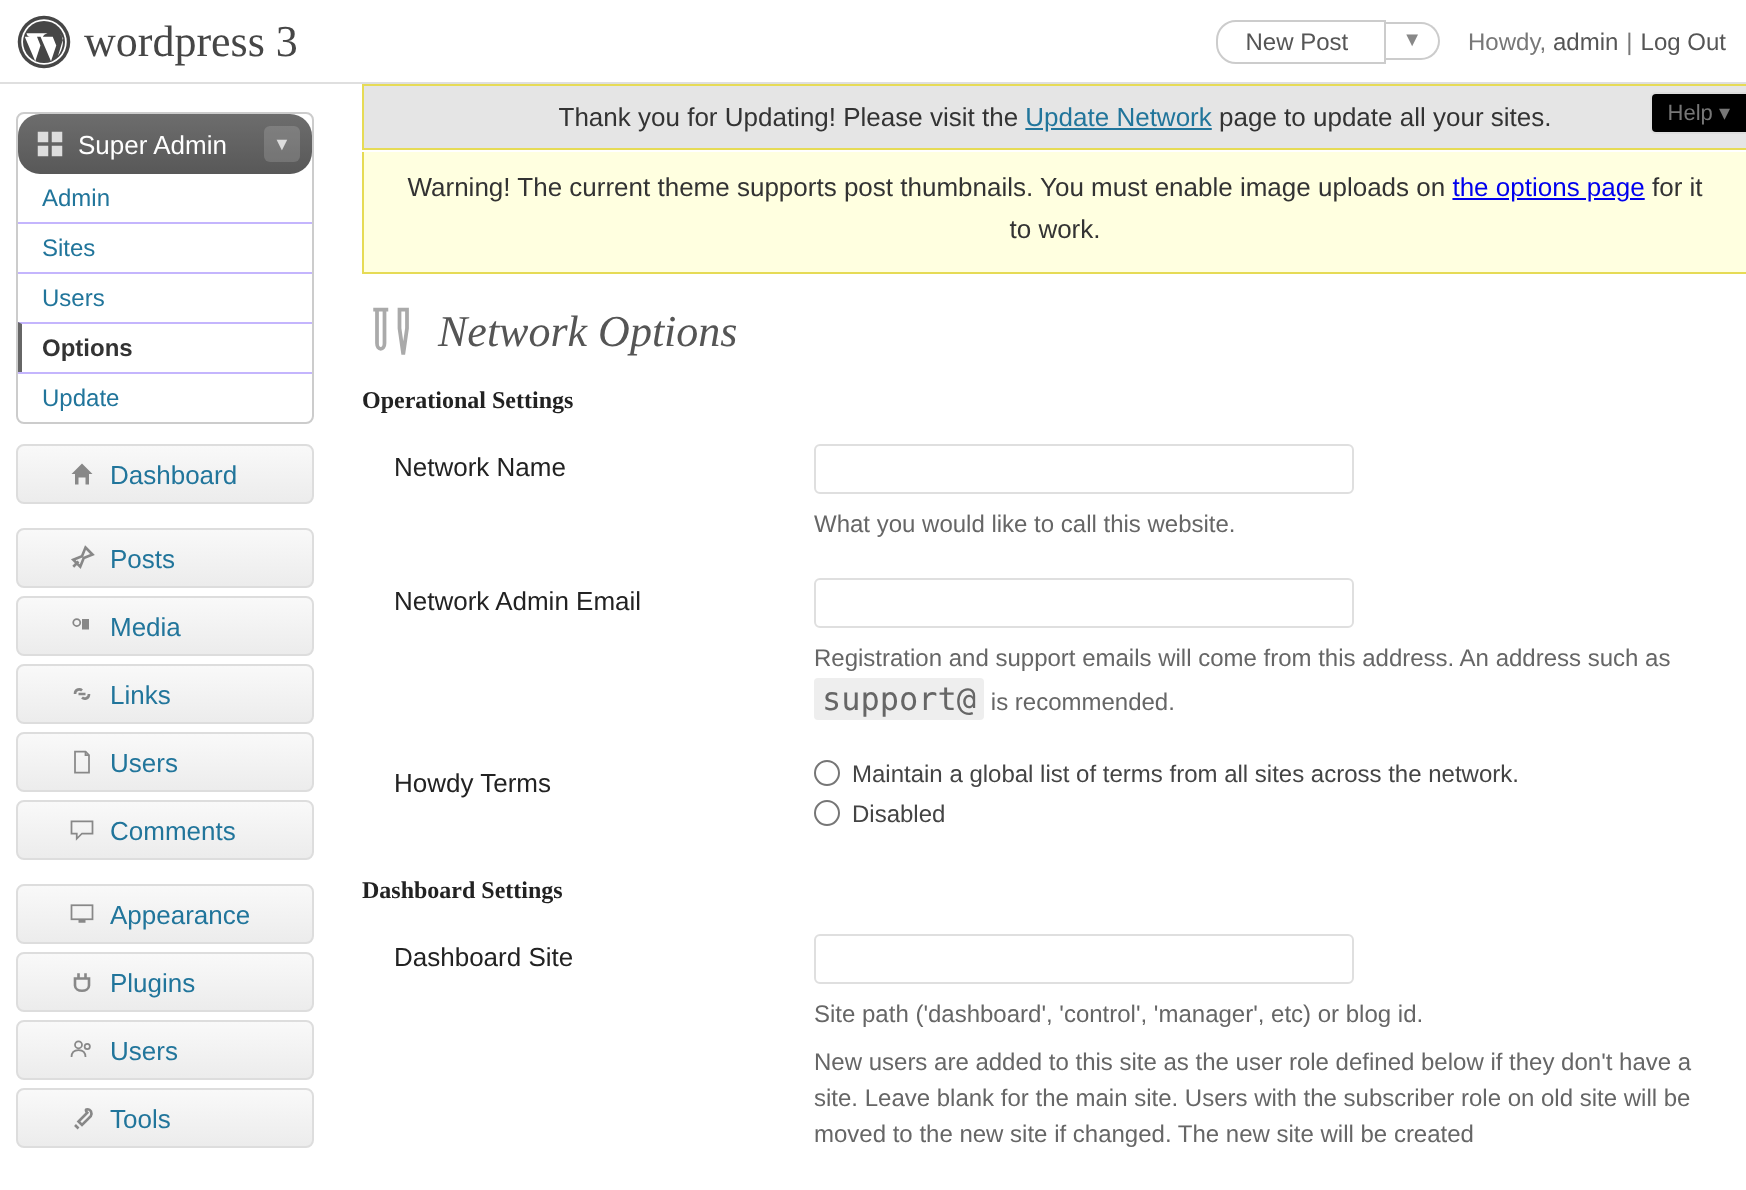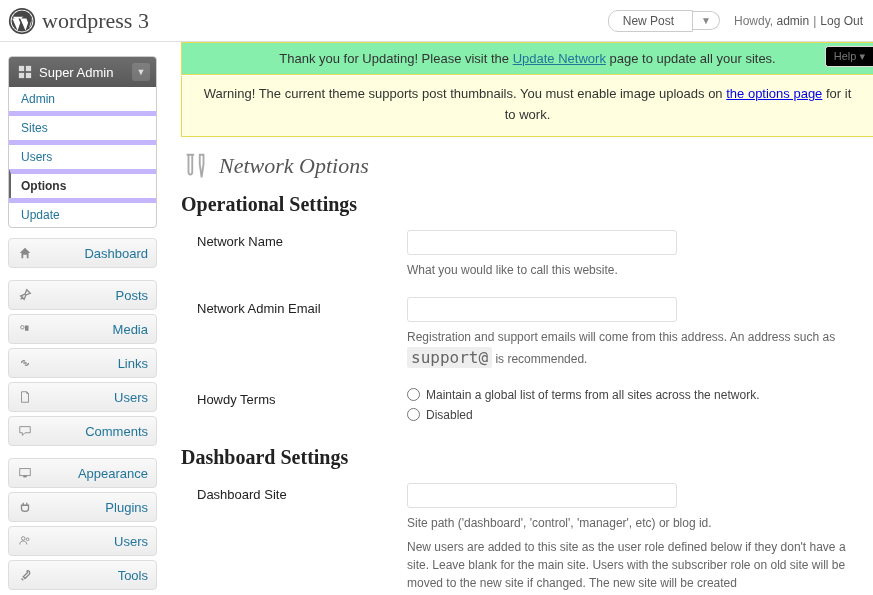"Thank you for Updating! Please" .notice { background: #86efac -> #e5e5e5 }
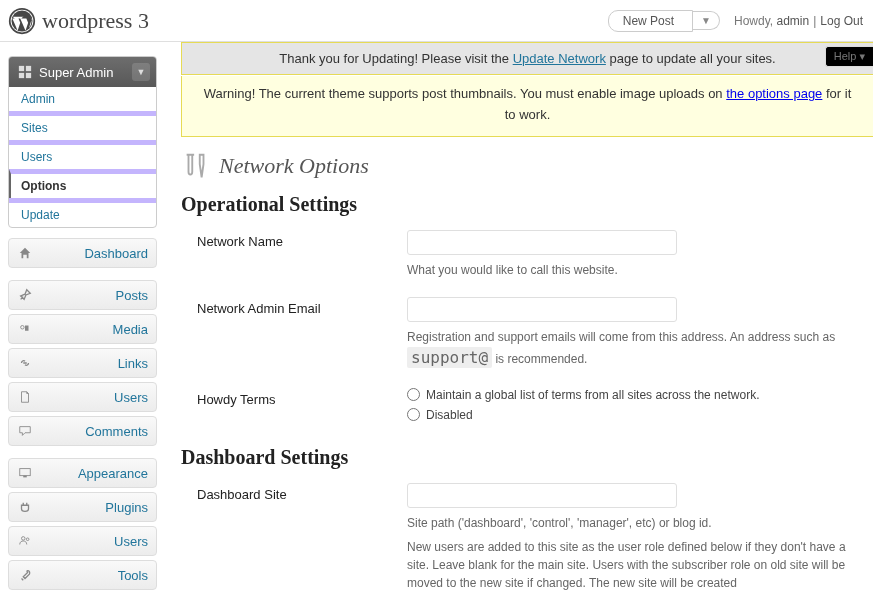"Super Admin" .menu-header.dark { border-radius: none -> 11px }
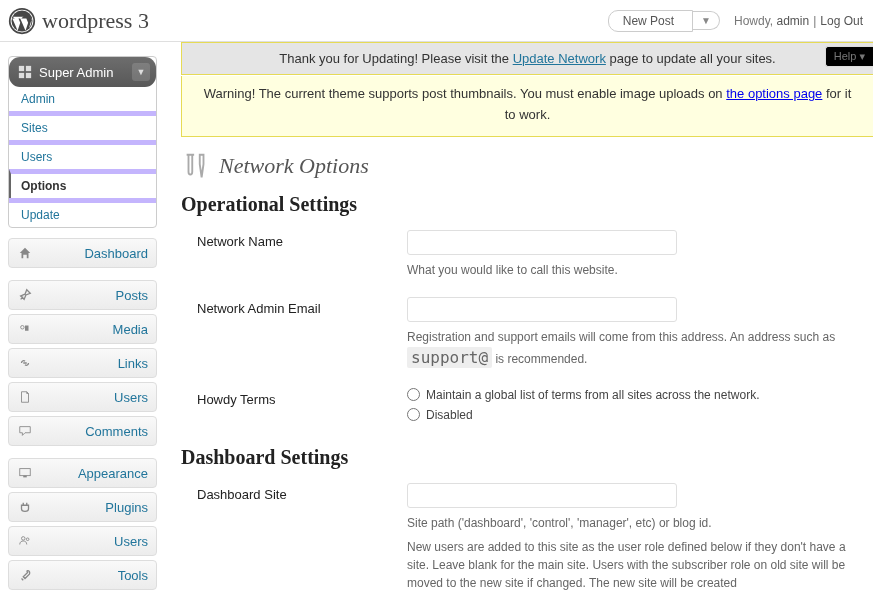"Sites" .submenu li { border-top: 5px solid #c4b5fd -> 1px solid #c4b5fd }
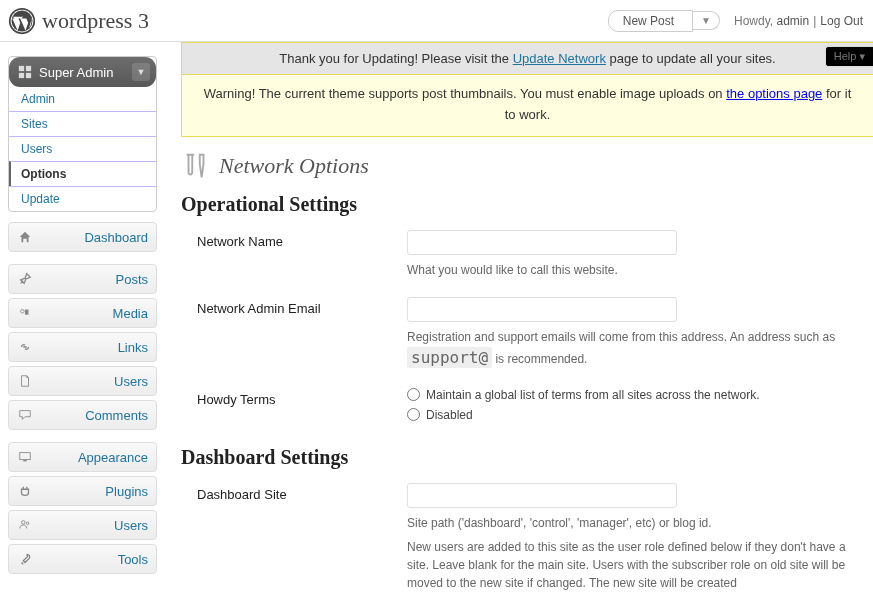"Operational Settings" h3.section { font-size: 20px -> 12px }
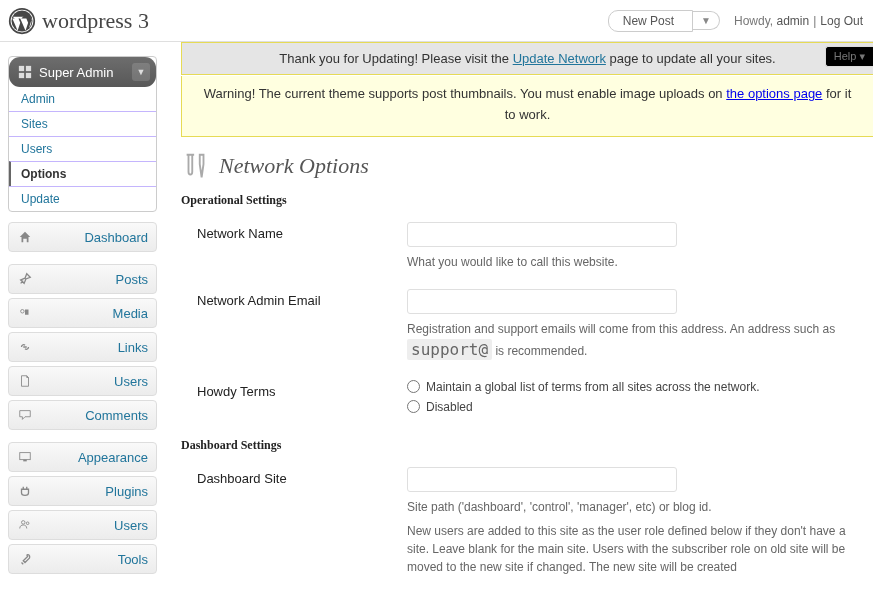"Dashboard" .menu-item { justify-content: space-between -> none; padding: 6px 8px -> 6px 24px }
